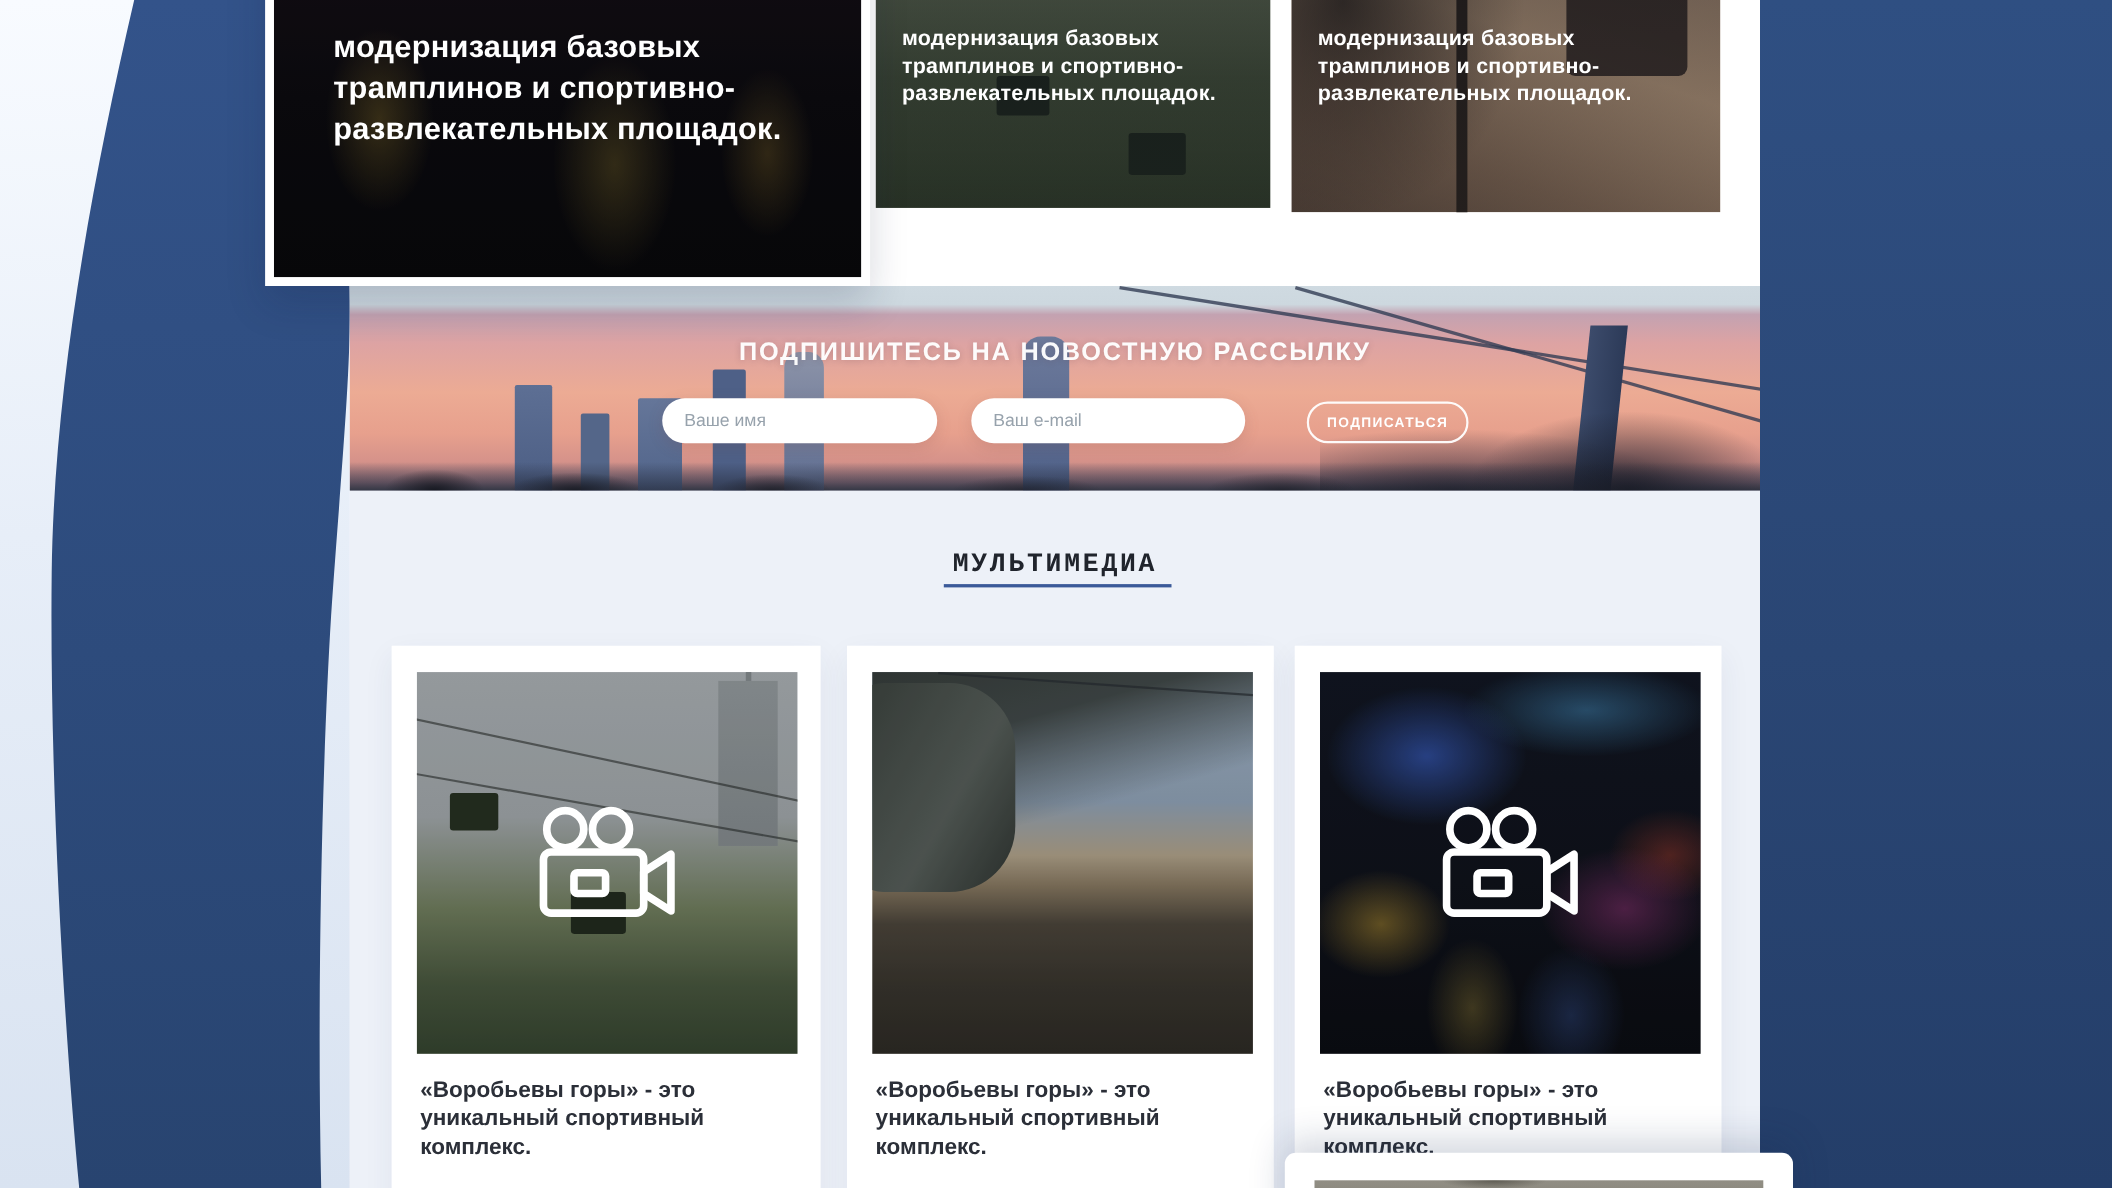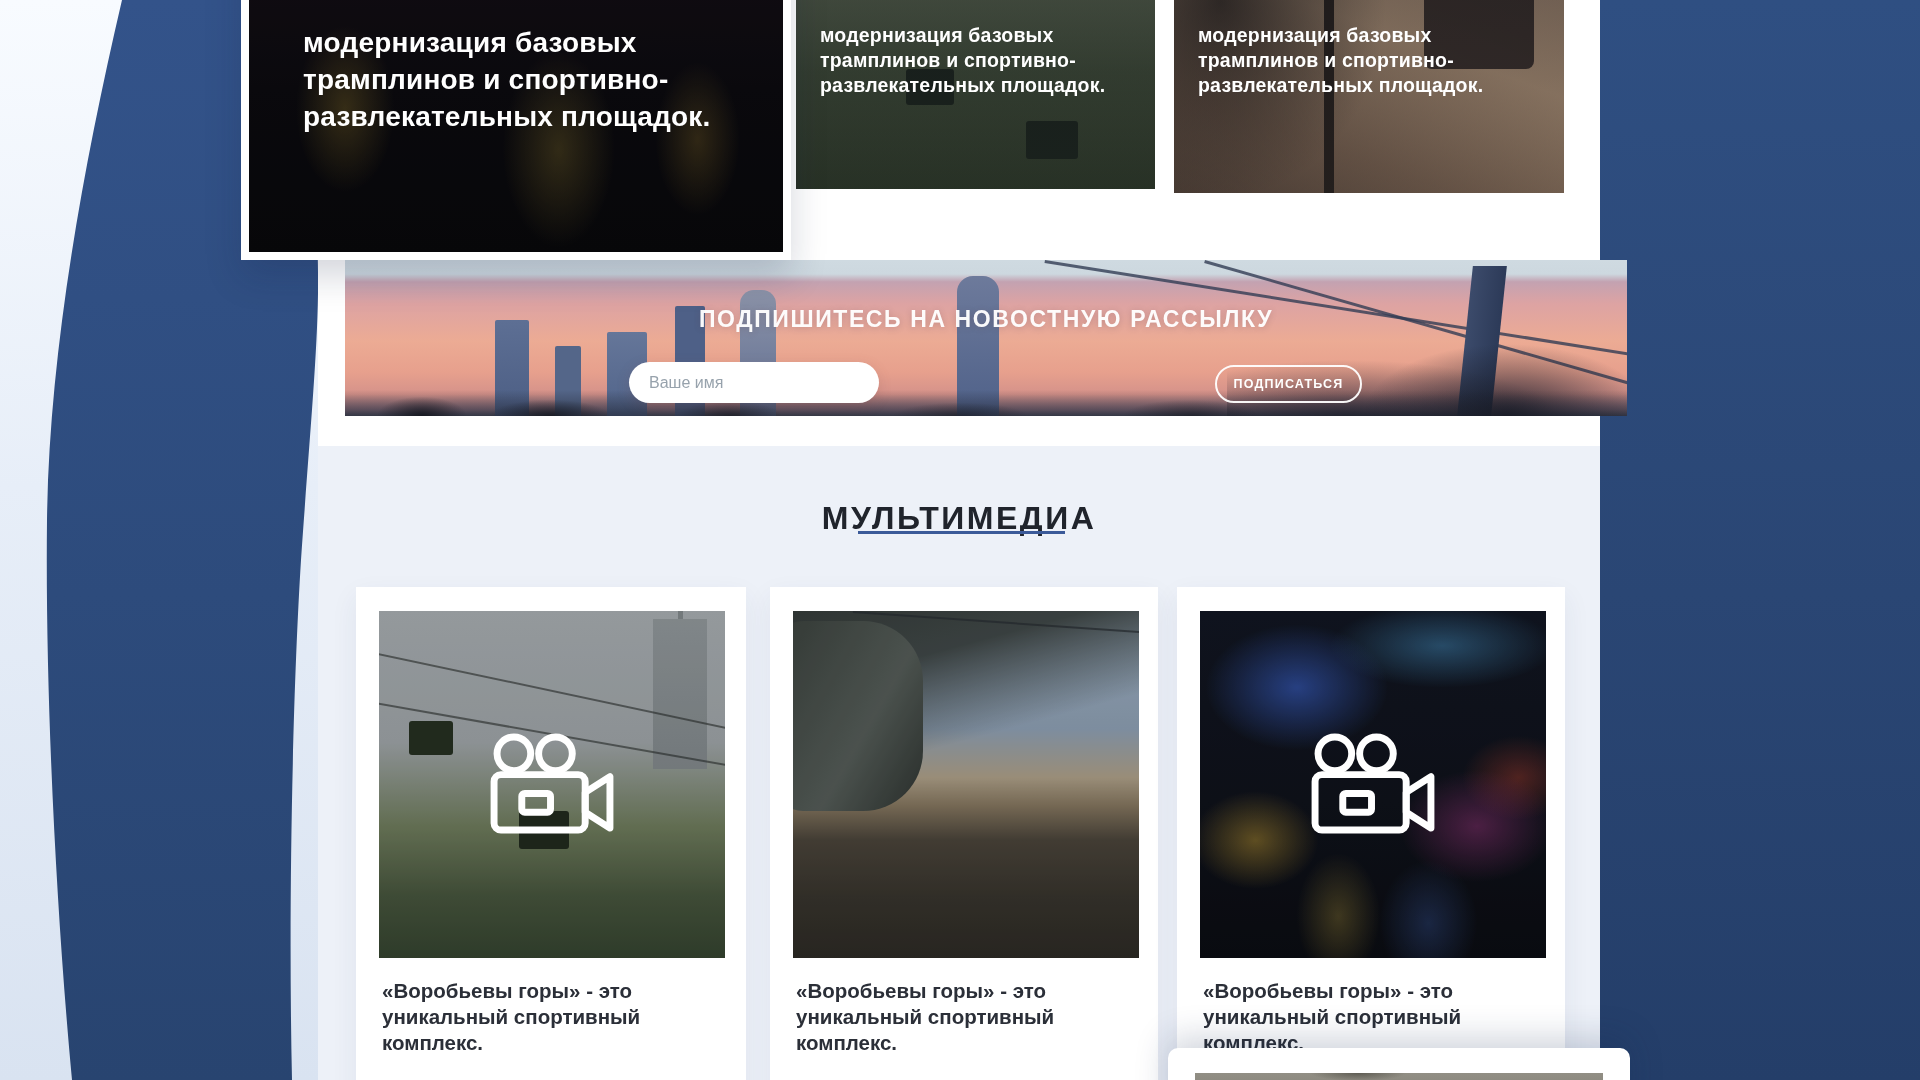"ПОДПИШИТЕСЬ НА НОВОСТНУЮ РАССЫЛКУ" .banner { height: 156px -> 186px; margin-left: 27px -> none }
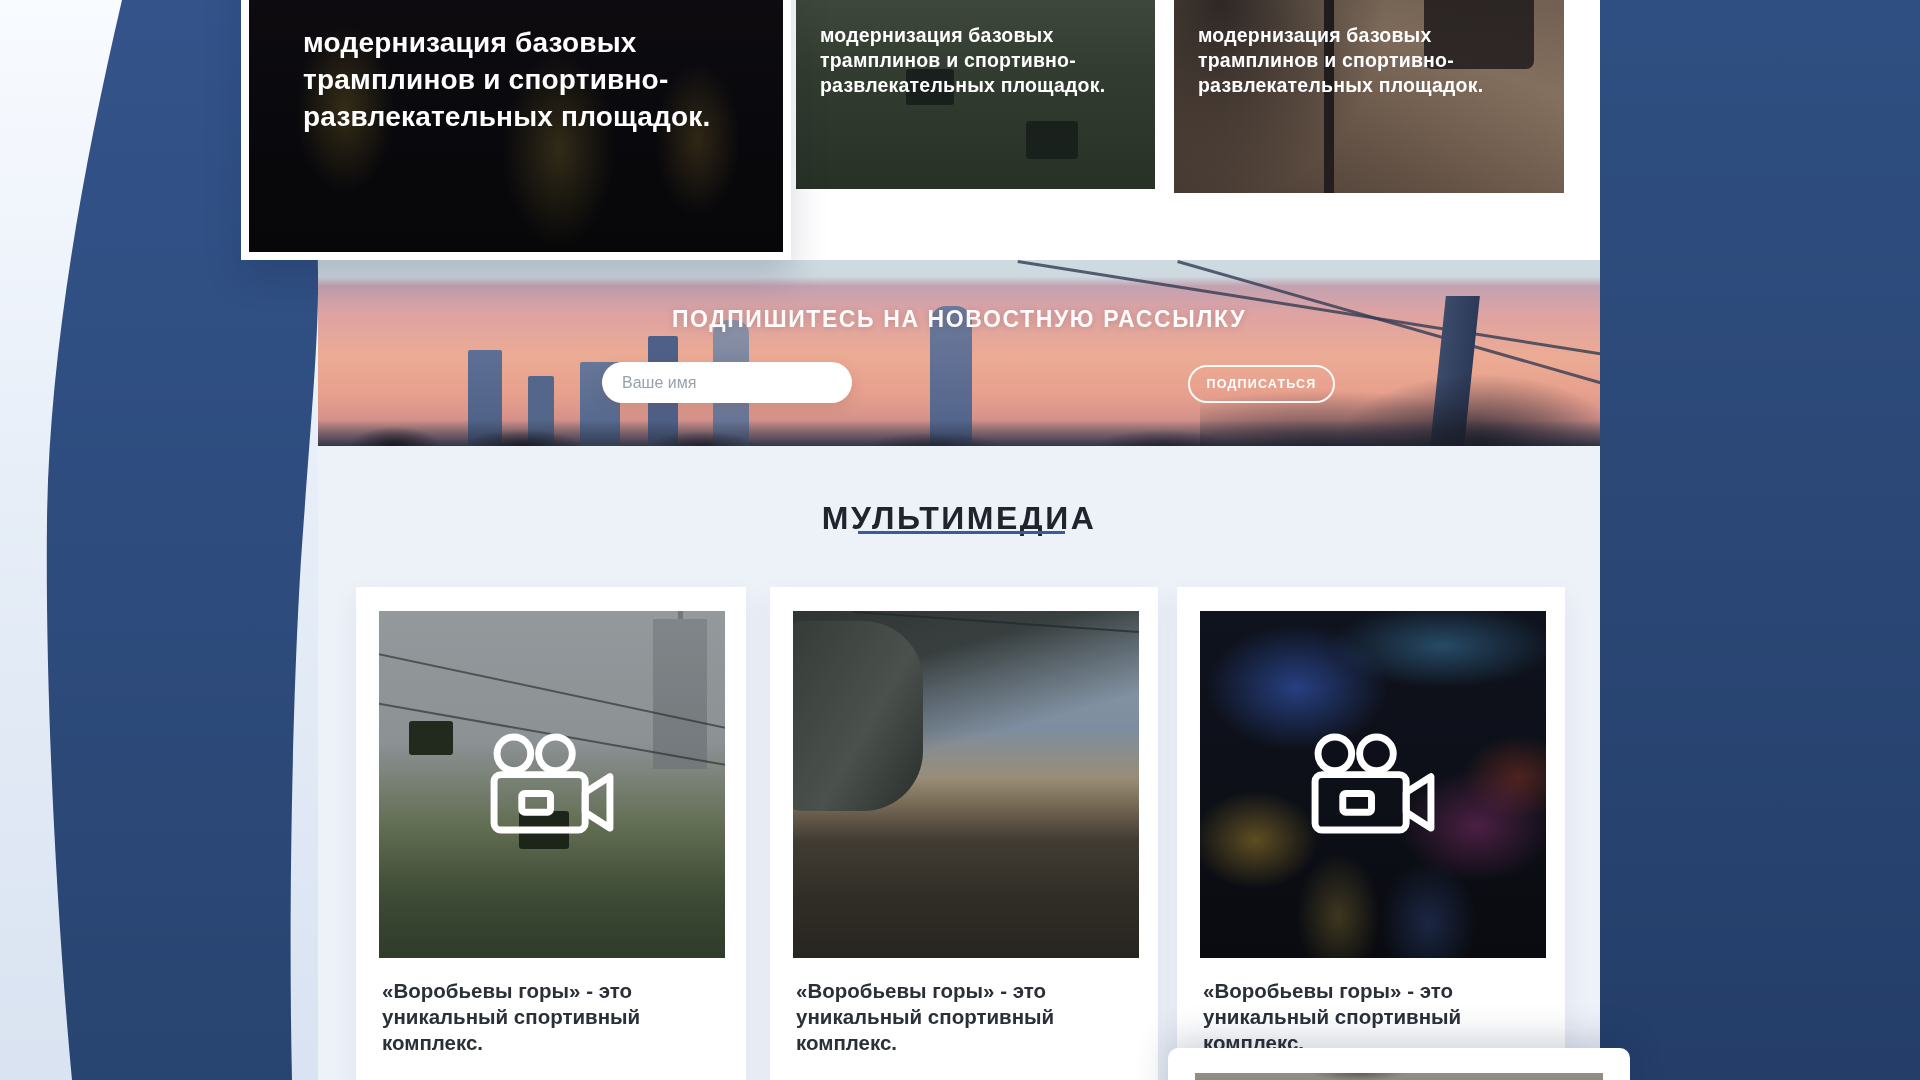"Ваш e-mail" input.nl-input { html: none -> <input> }
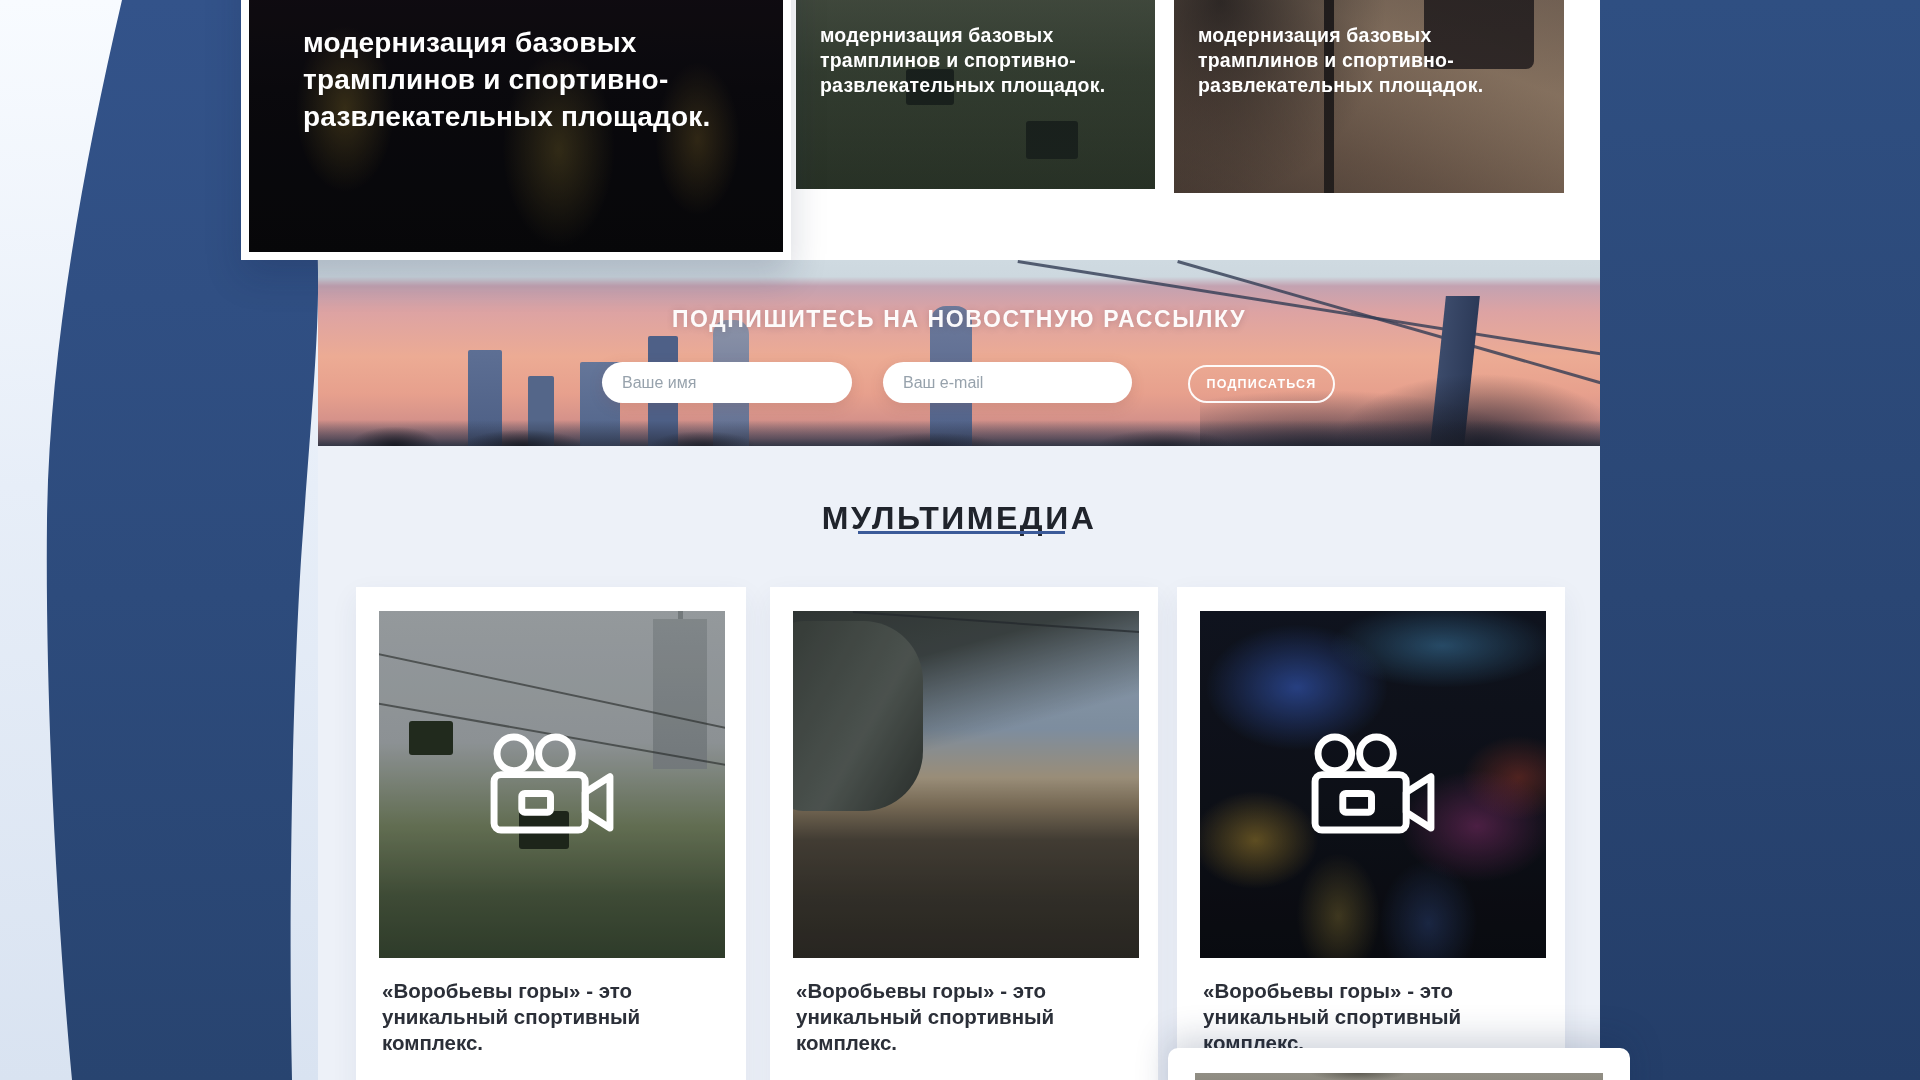"МУЛЬТИМЕДИА" .mm-heading { font-family: none -> Liberation Mono, monospace; font-size: 32px -> 24px }
